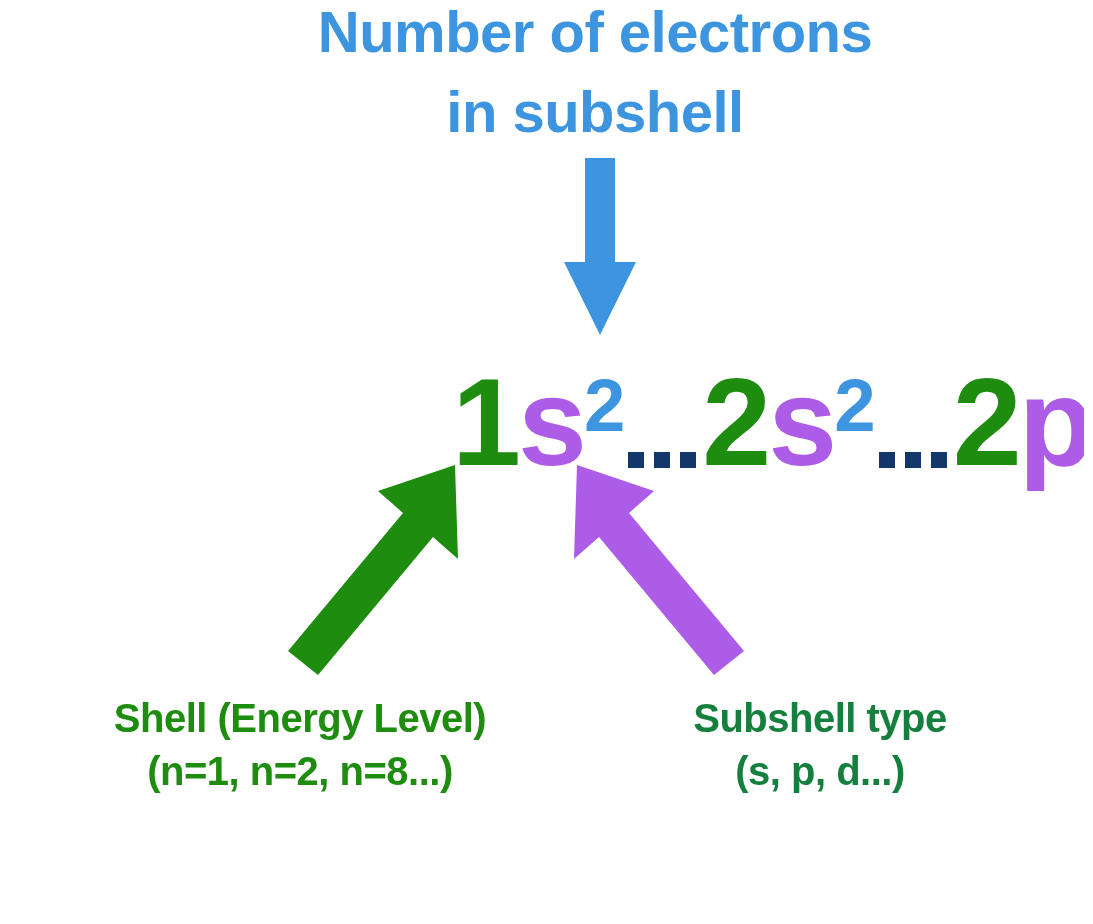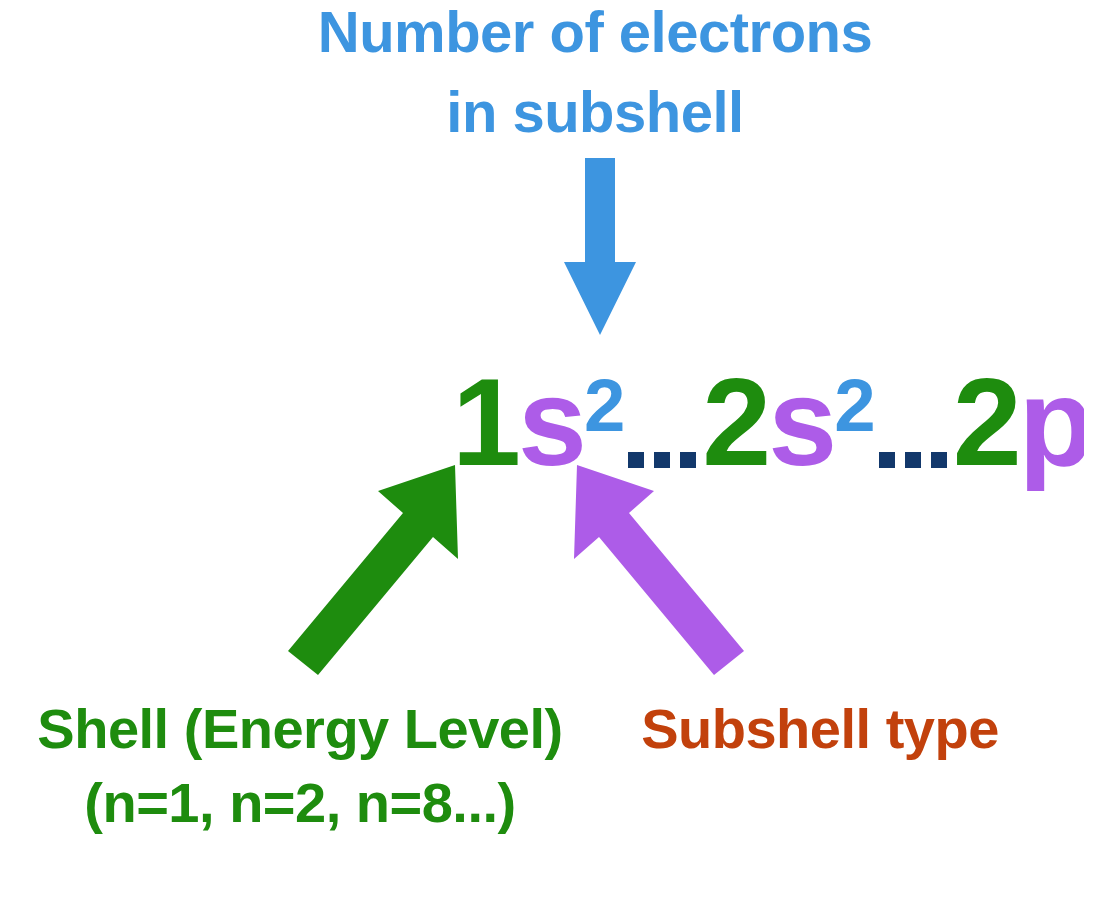"Shell (Energy Level)" .bottom-label { font-size: 56px -> 40px }
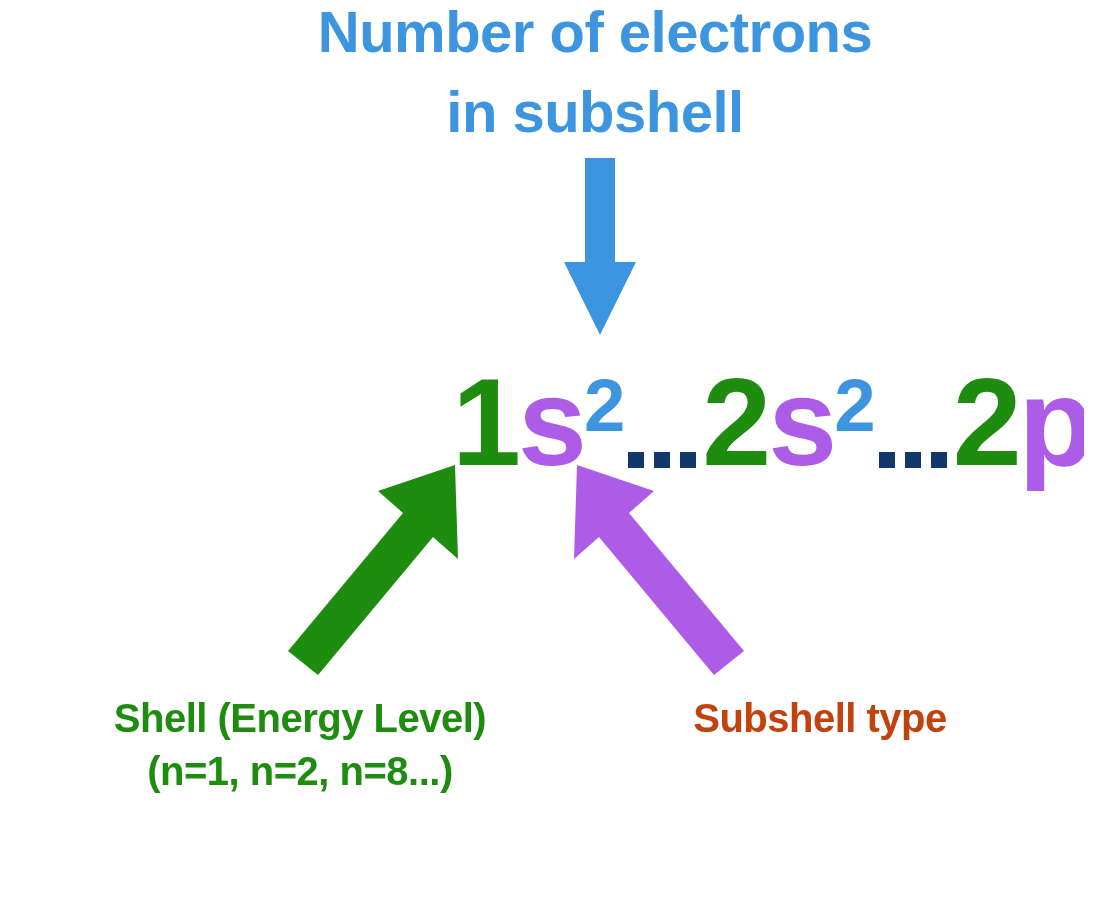"Subshell type" #label-subshell { color: #c2410c -> #15803d }
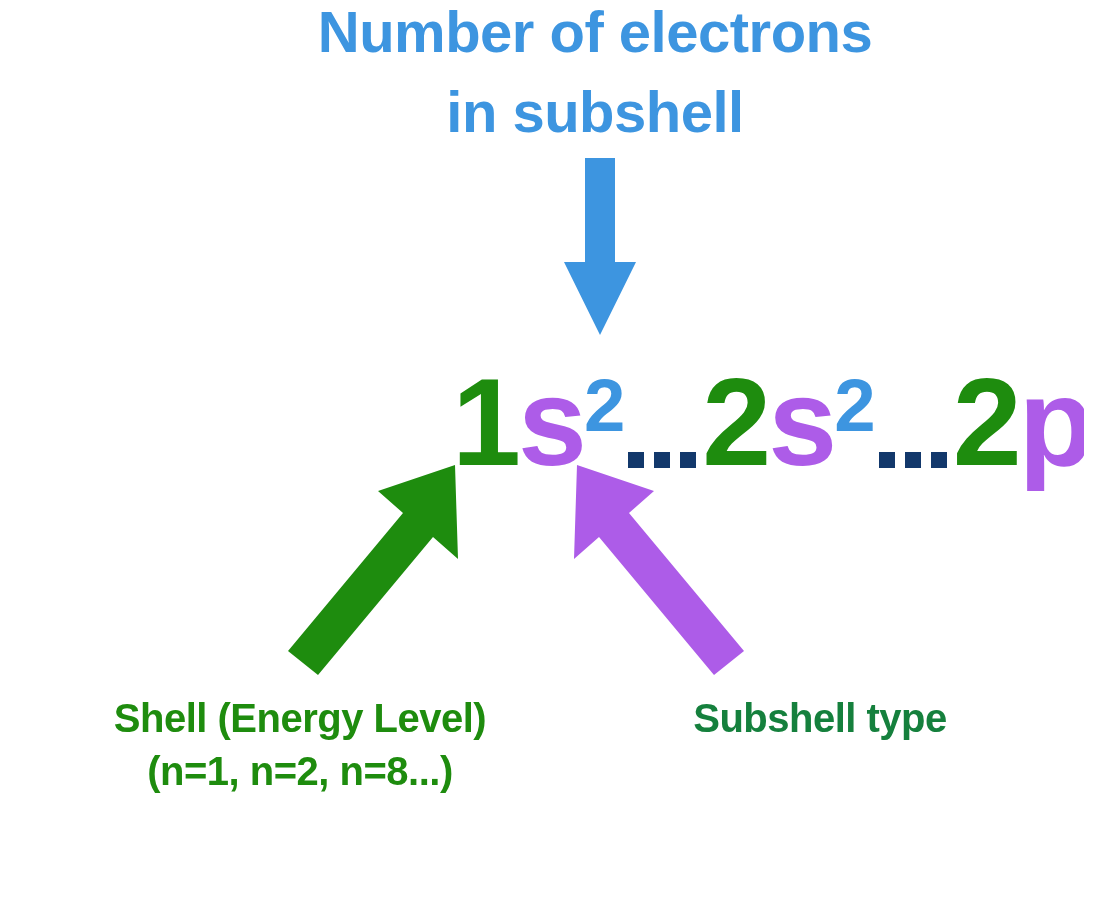"(s, p, d...)" span.lline { html: none -> <span>(s, p, d...)</span> }
